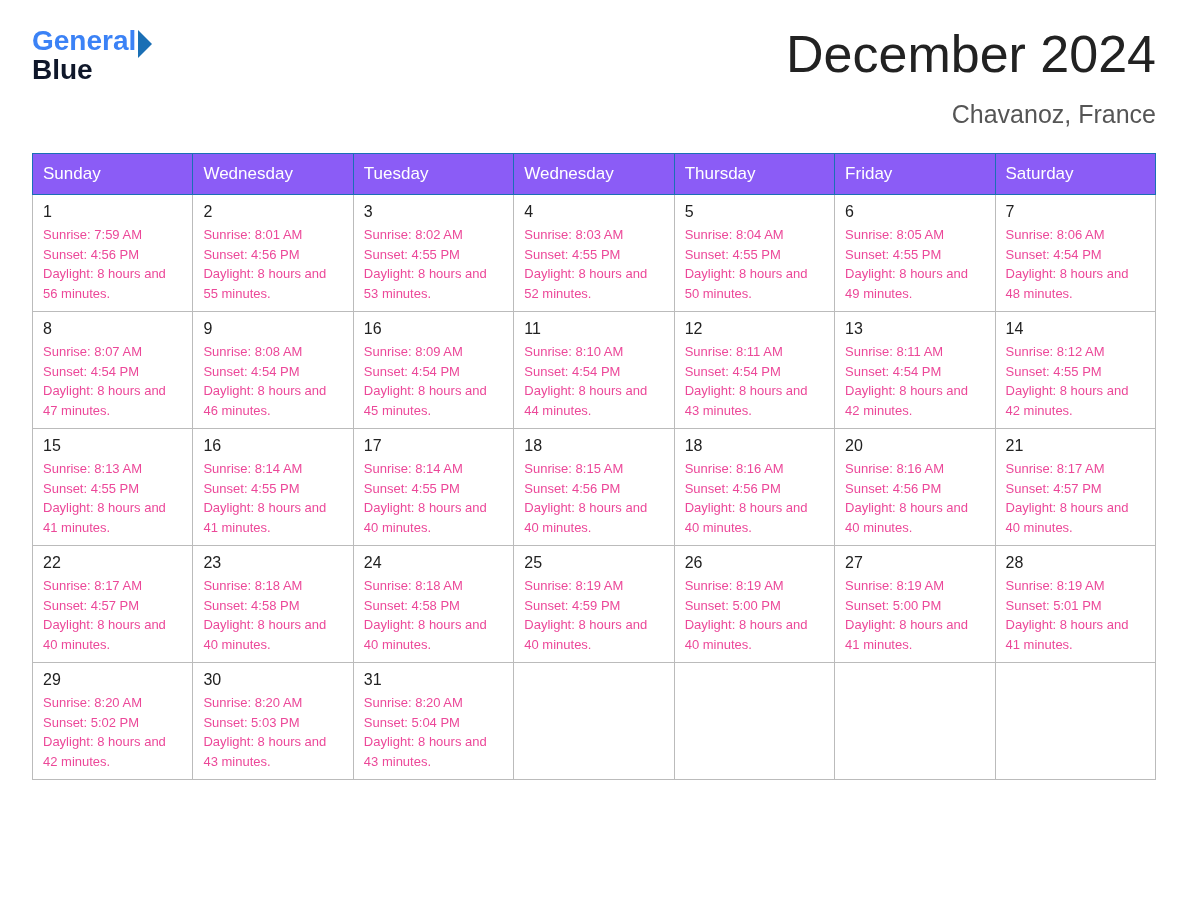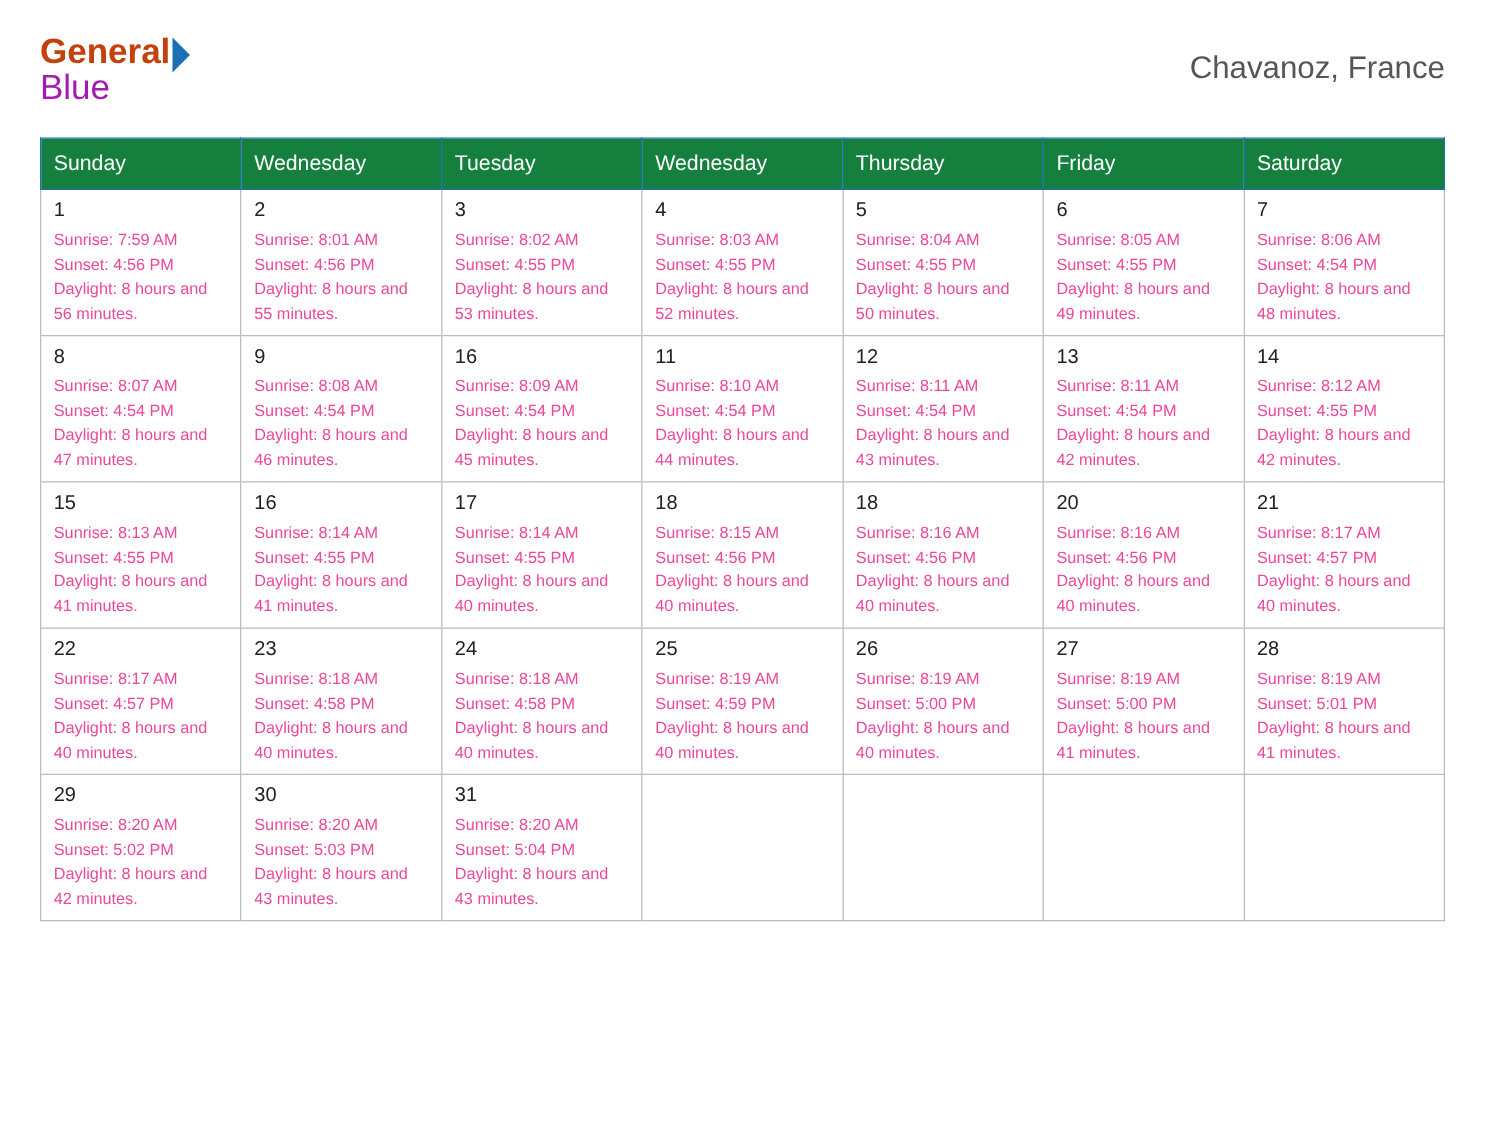"General" .logo-text { color: #c2410c -> #3b82f6 }
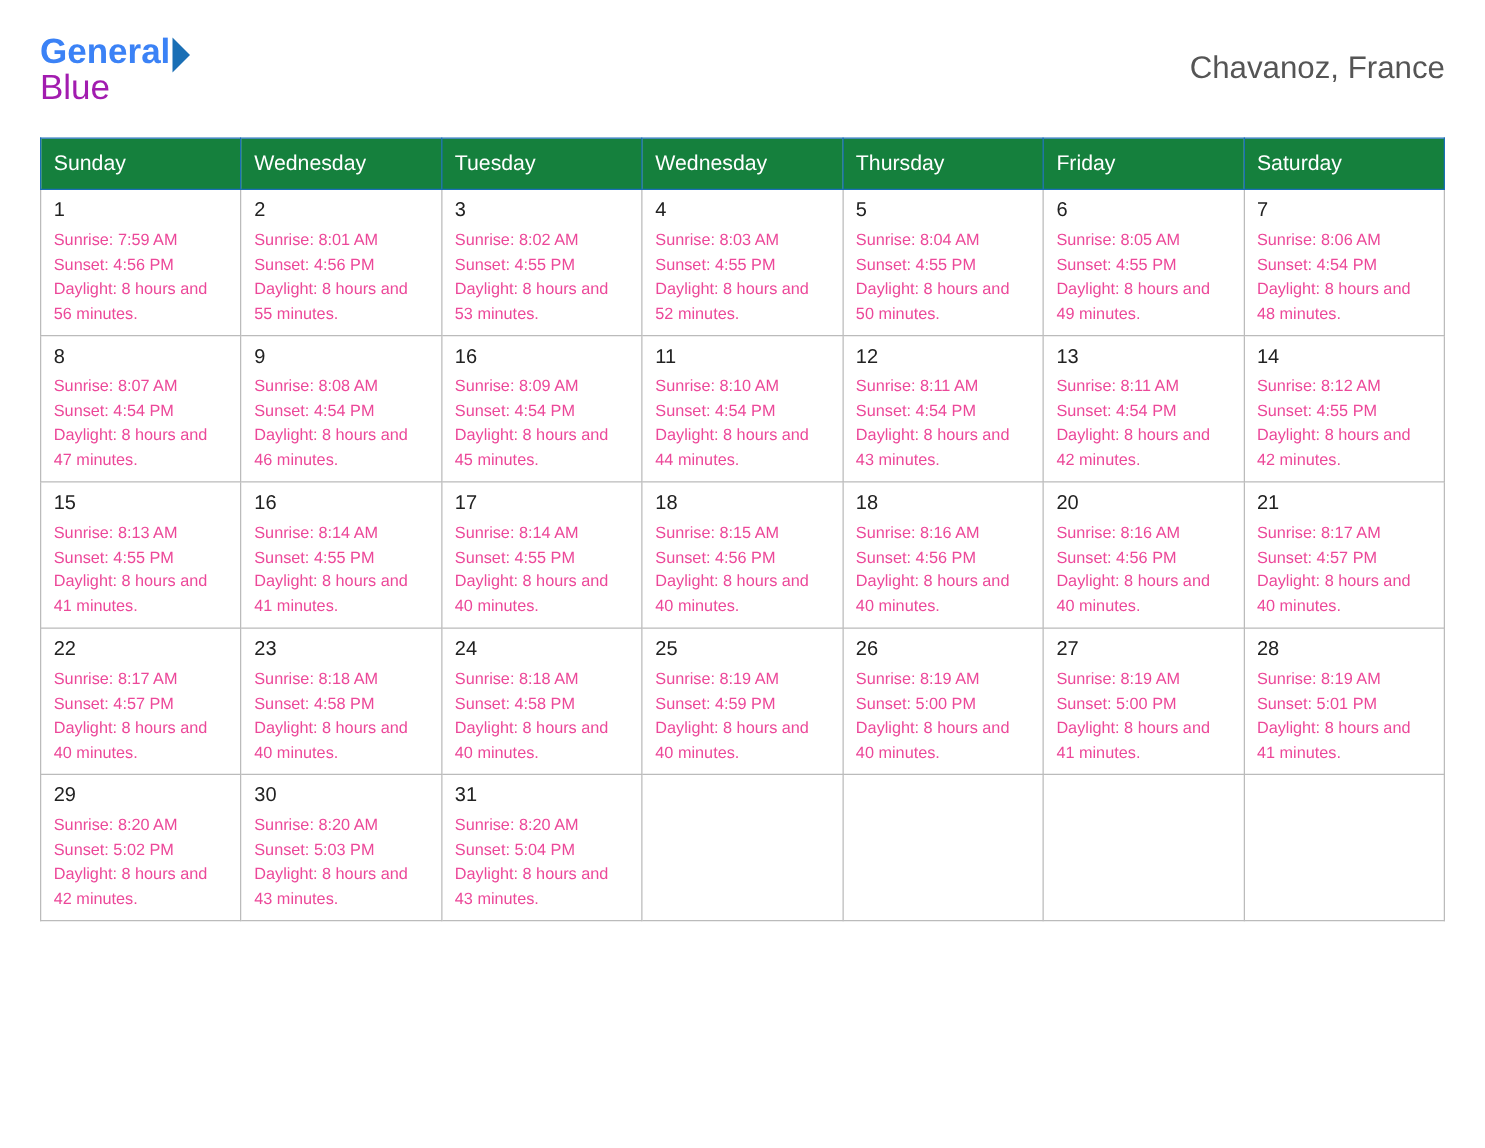"Blue" .logo-blue { color: #a21caf -> #0f172a; font-weight: normal -> bold }
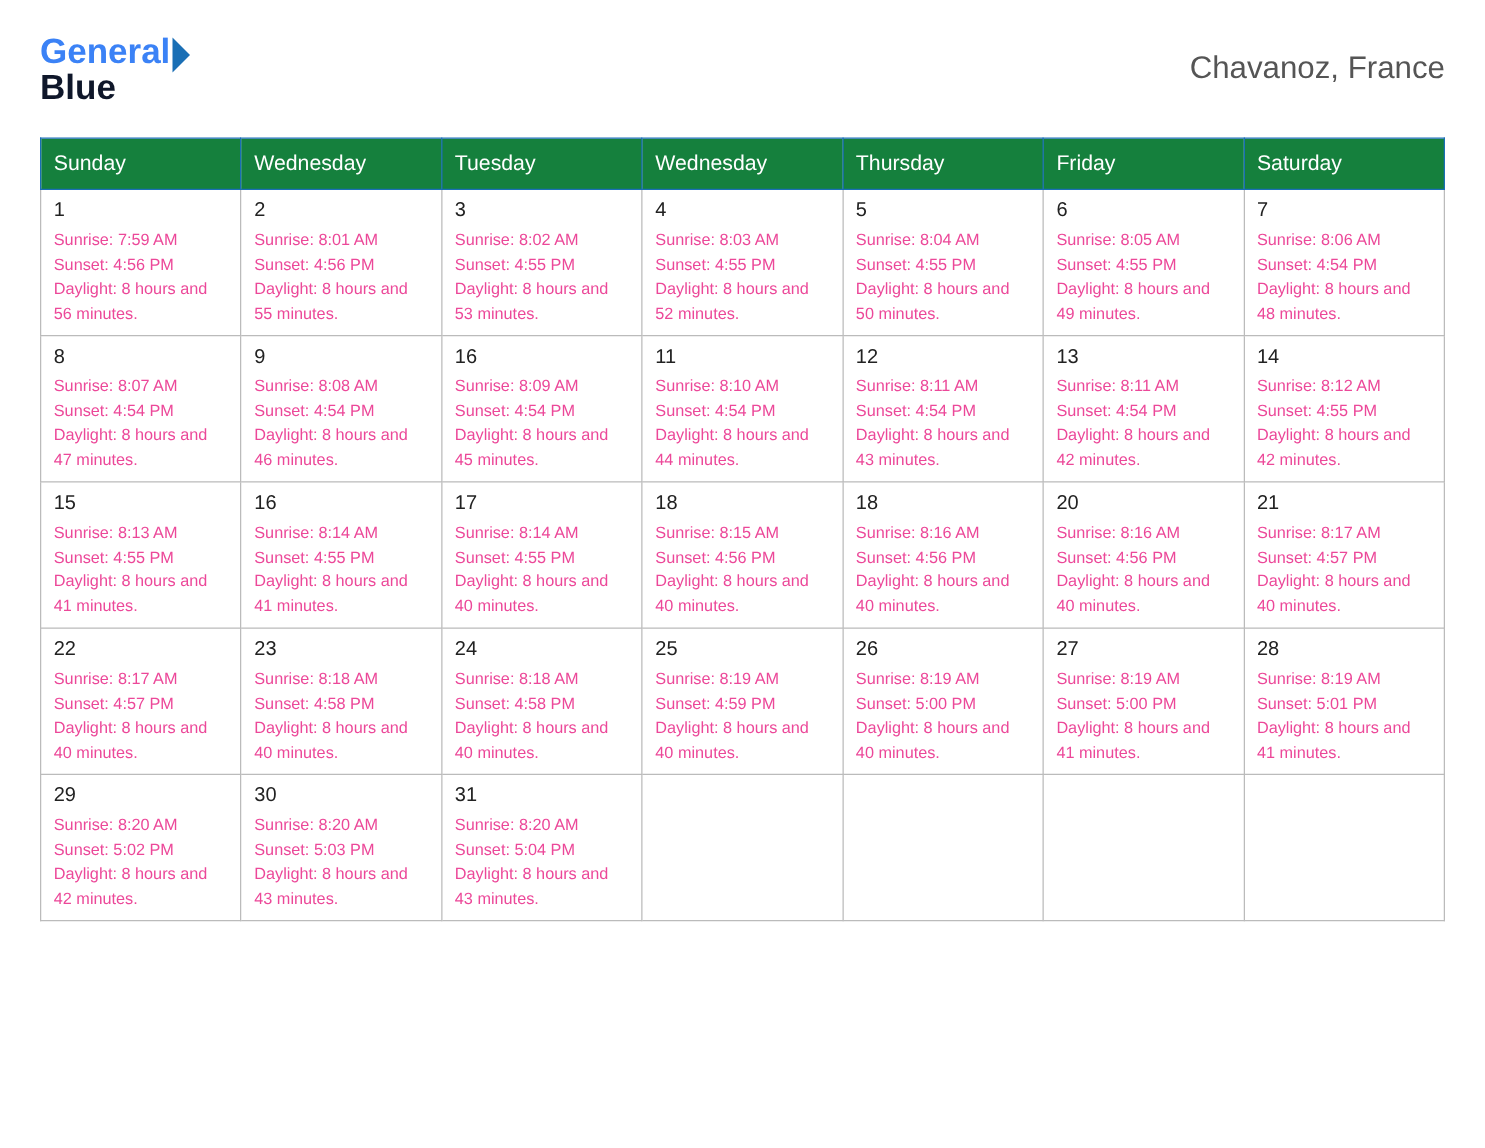"December 2024" div.month-title { html: none -> <div>December 2024</div> }
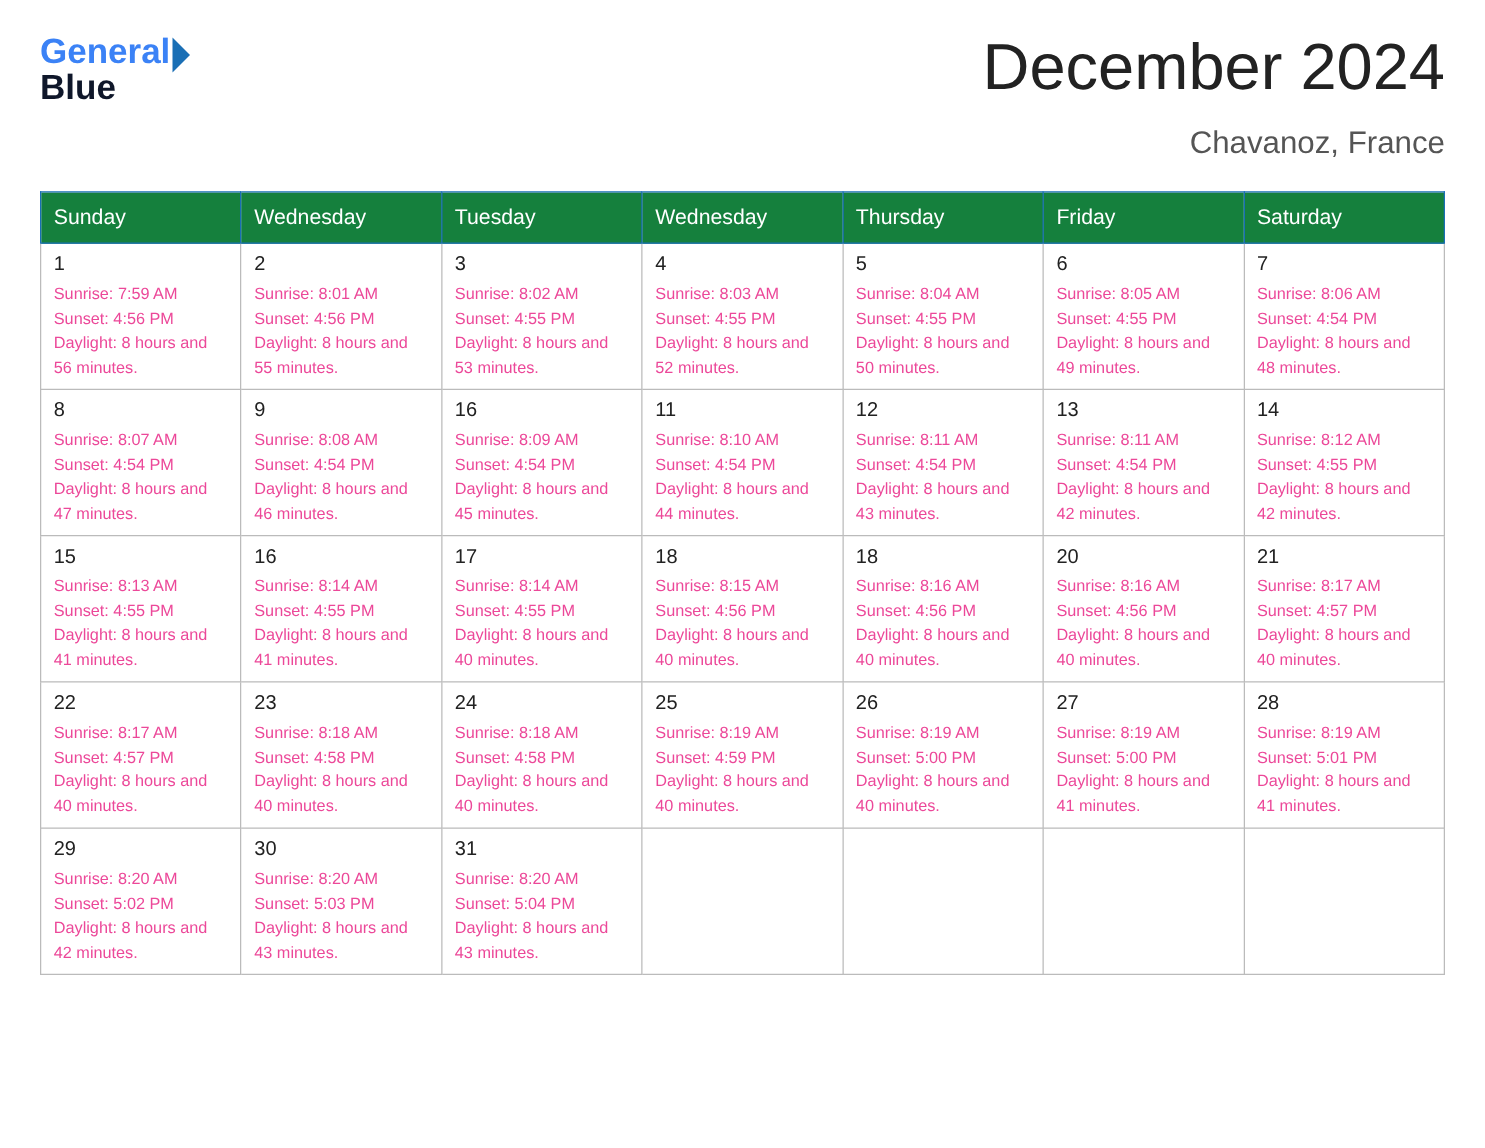"Sunday" thead th { background-color: #15803d -> #8b5cf6 }
